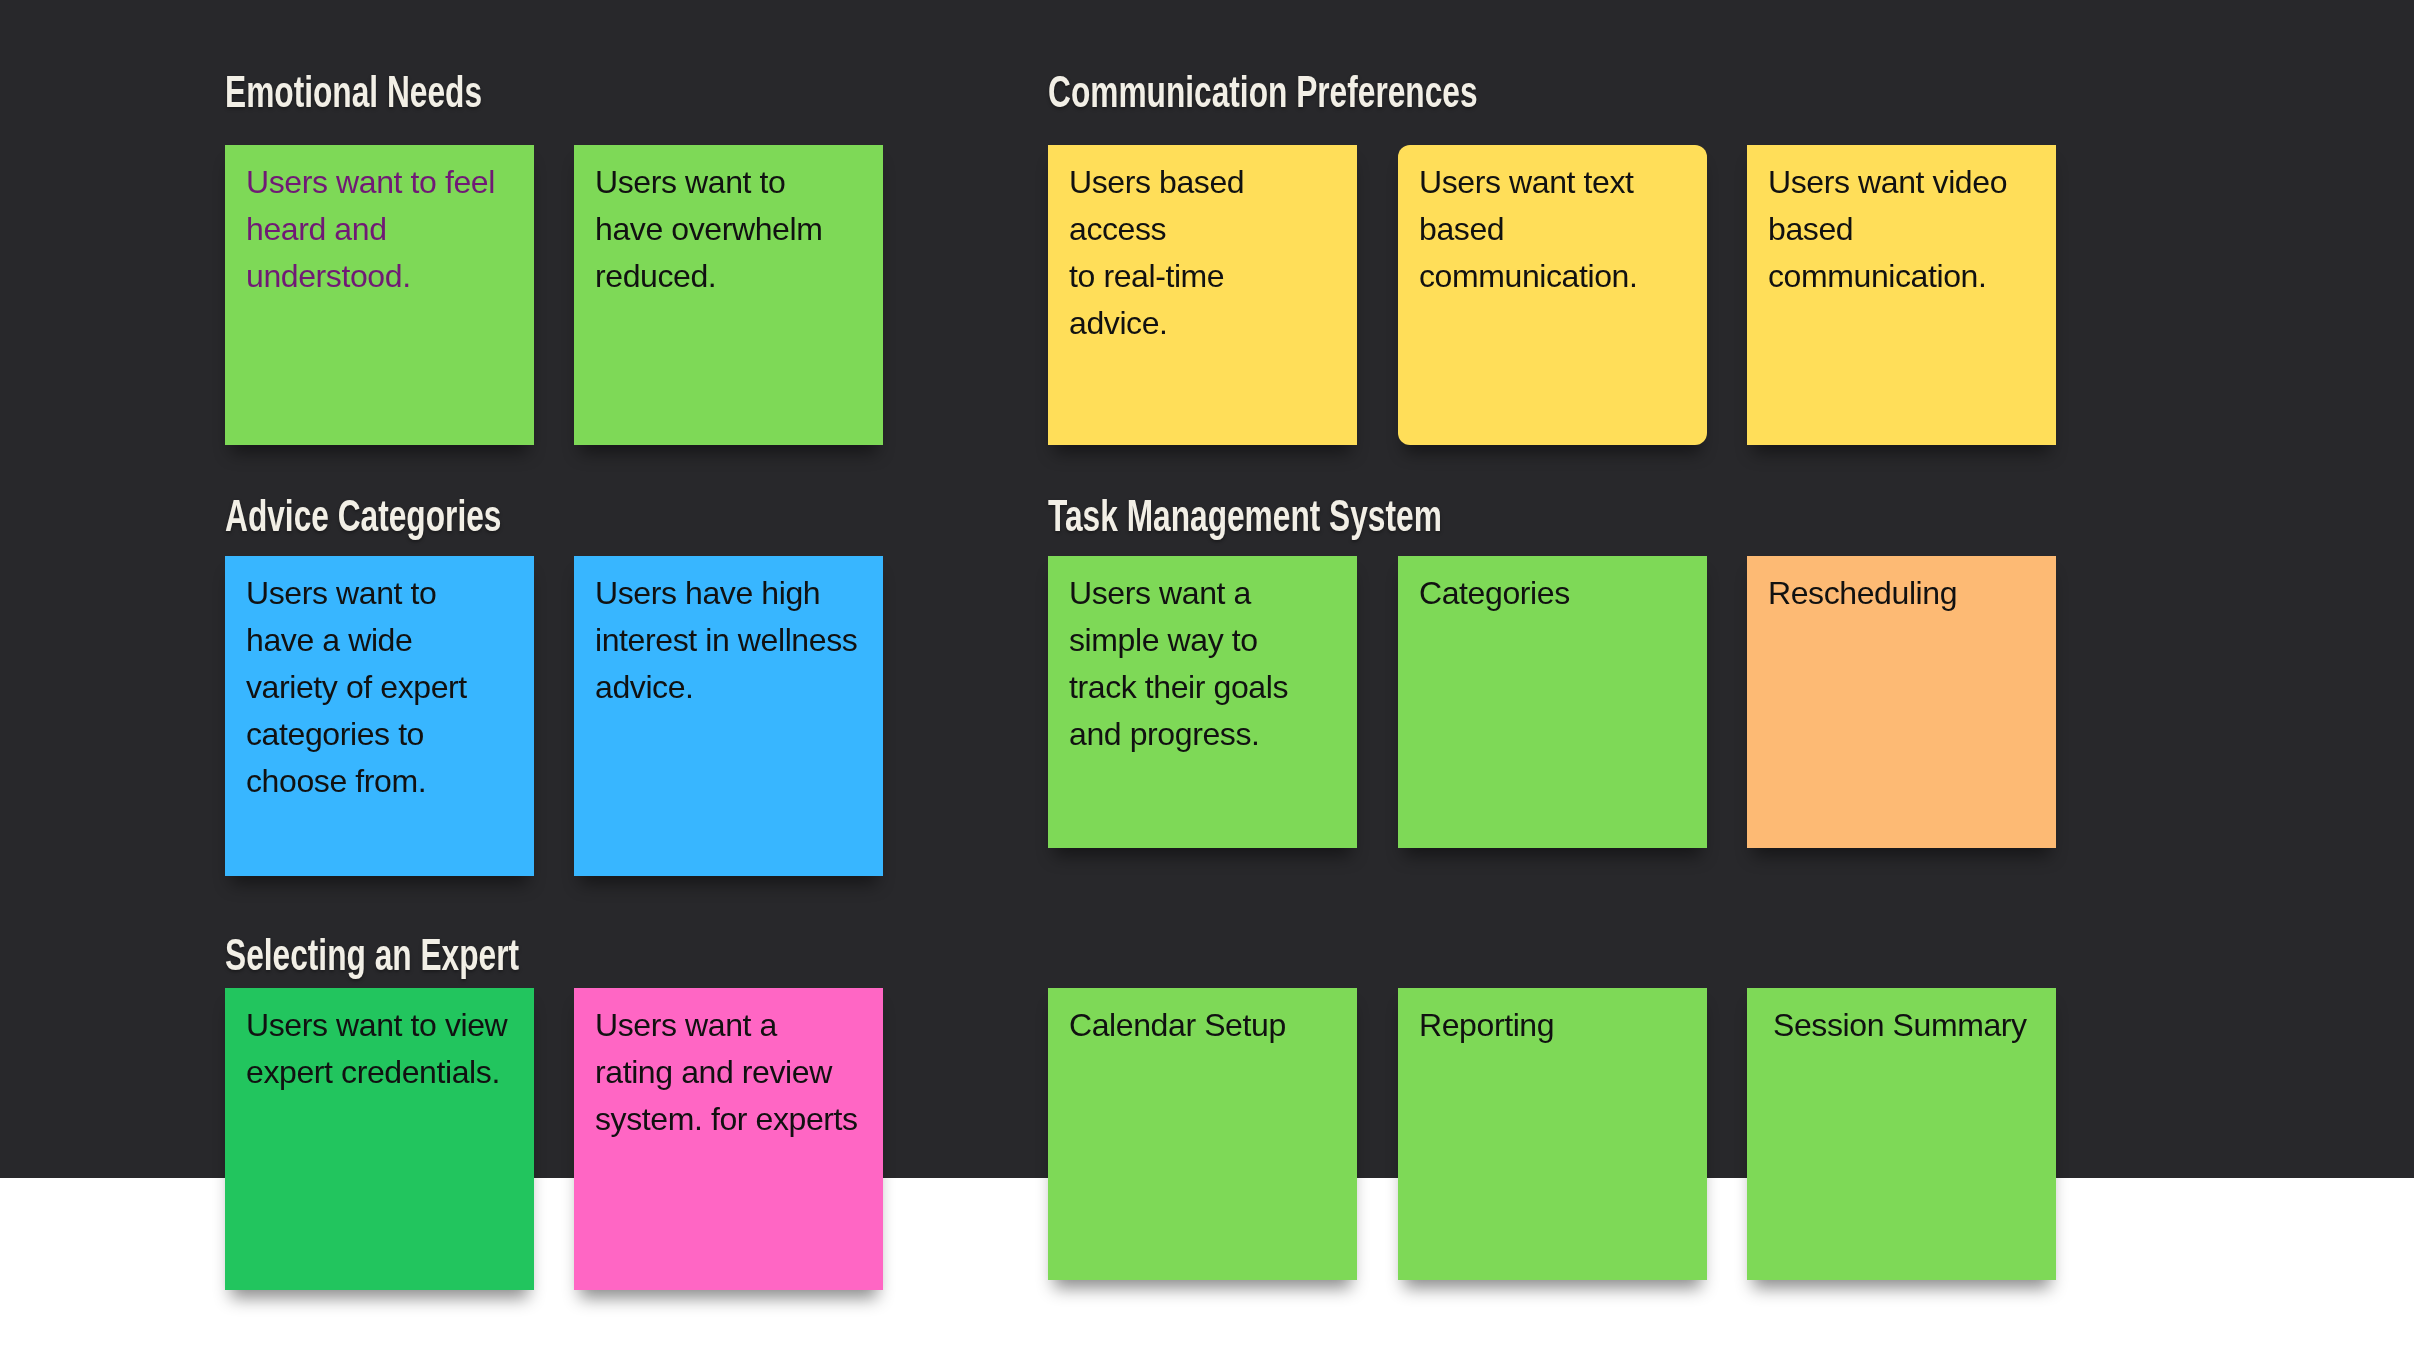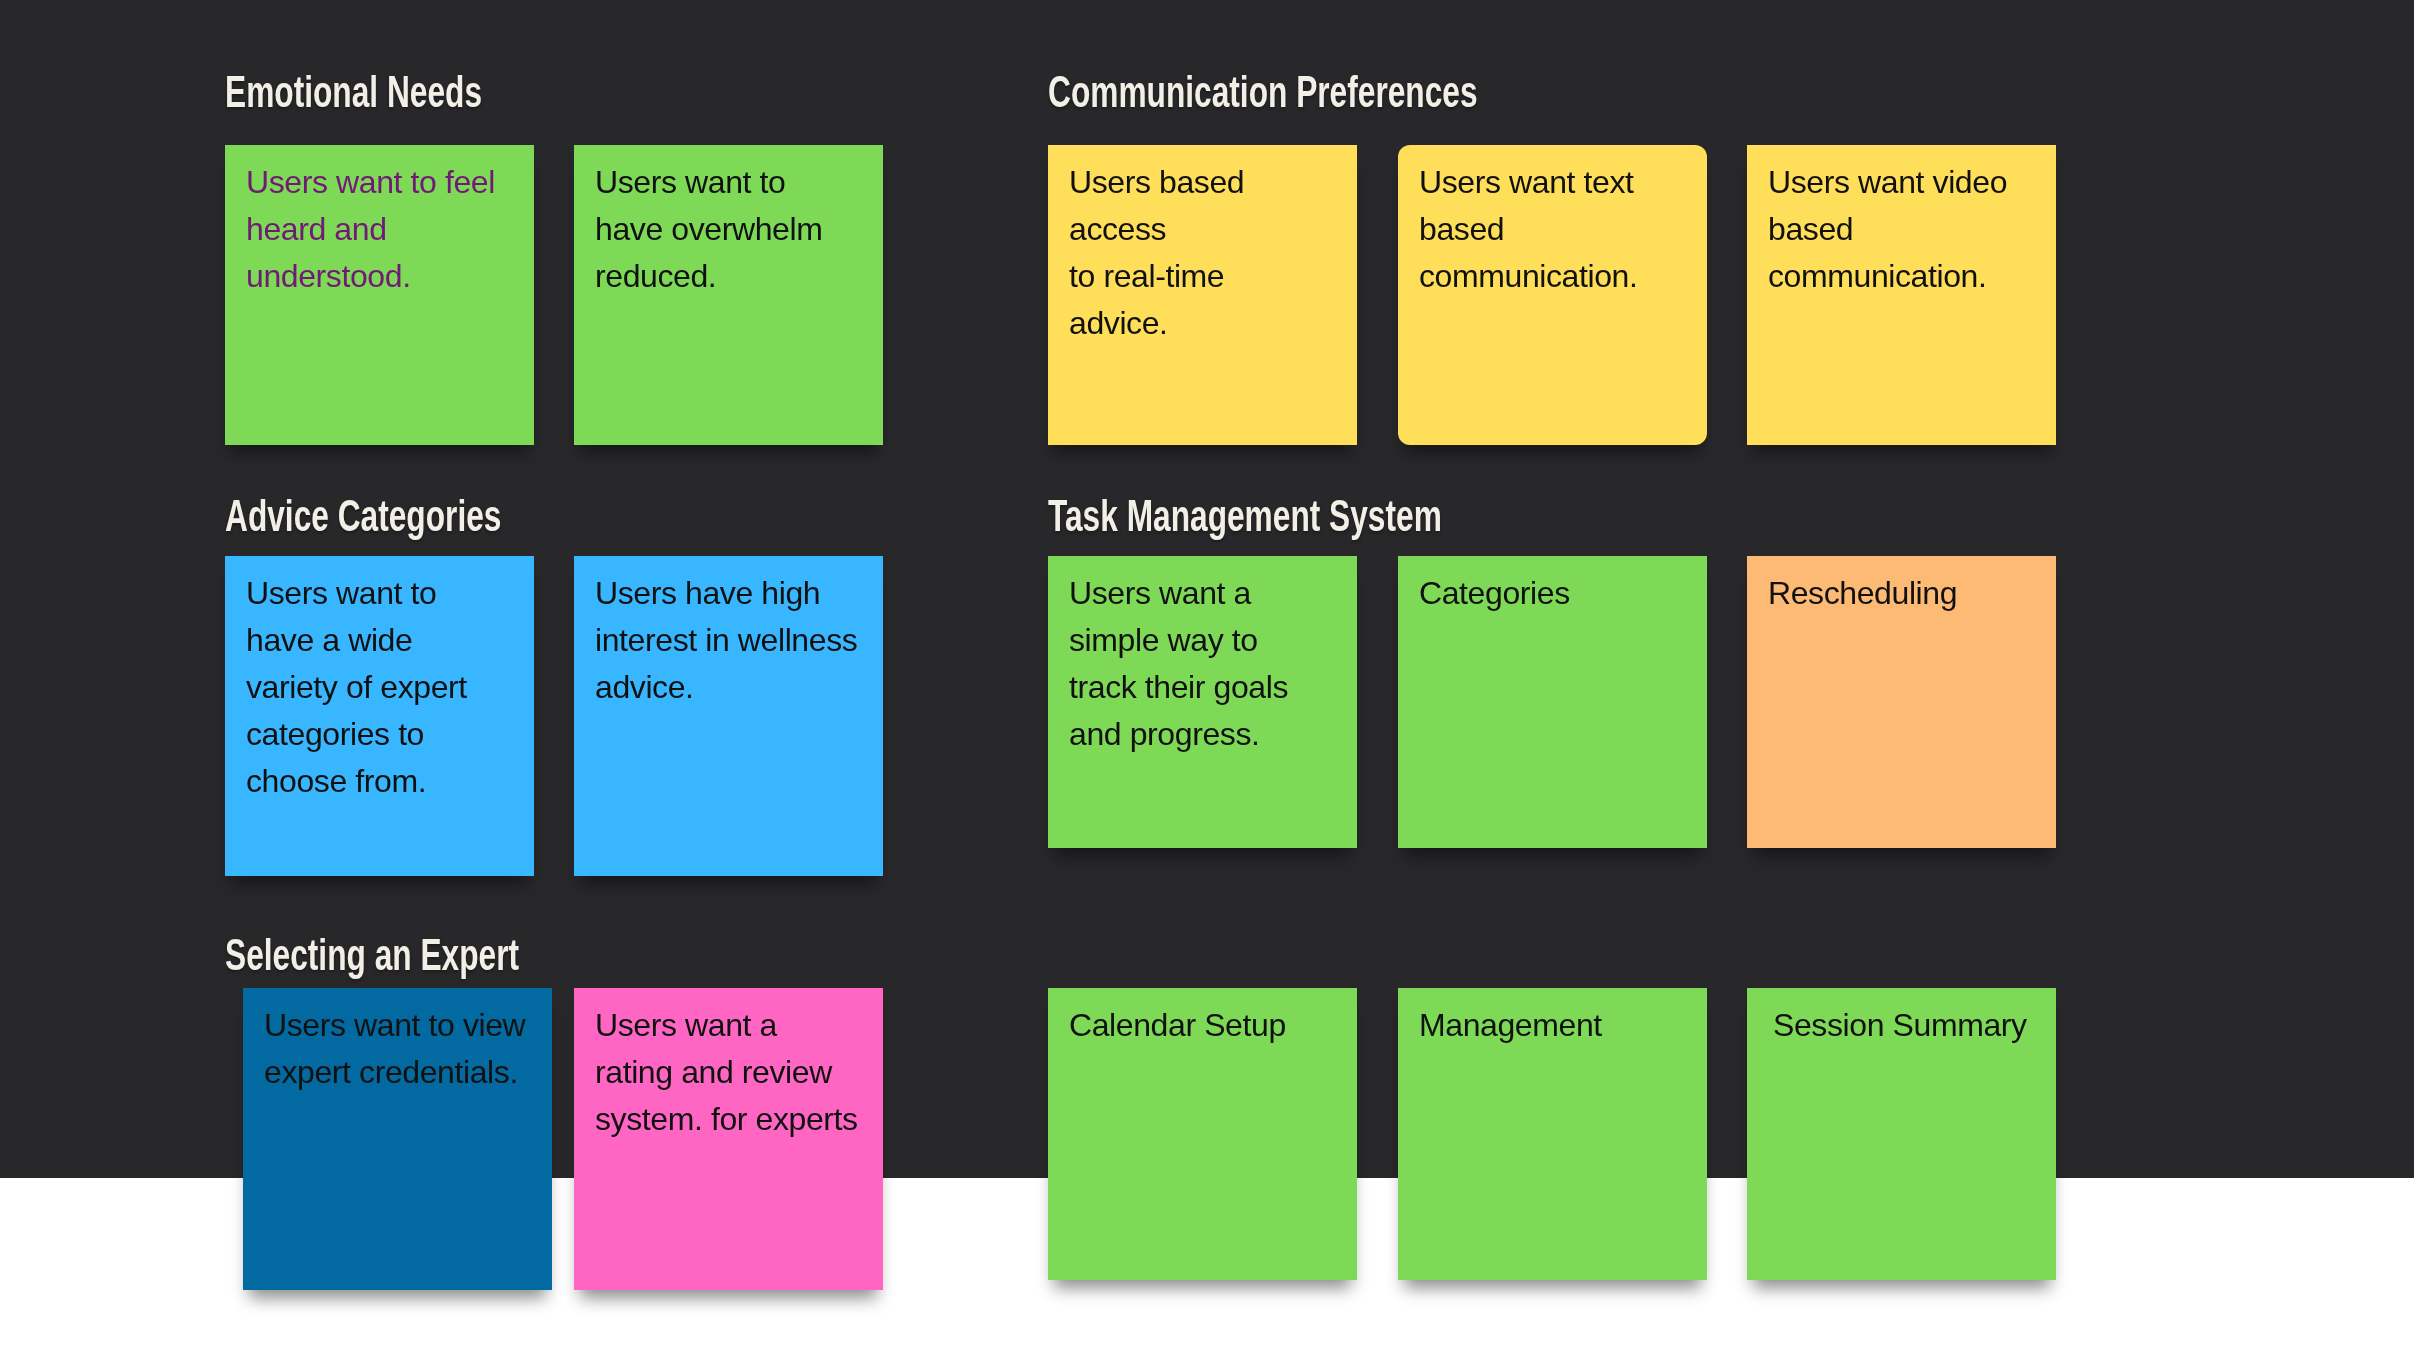"Users want to view" div.note { background-color: #0369a1 -> #22c55e; left: 243px -> 225px }
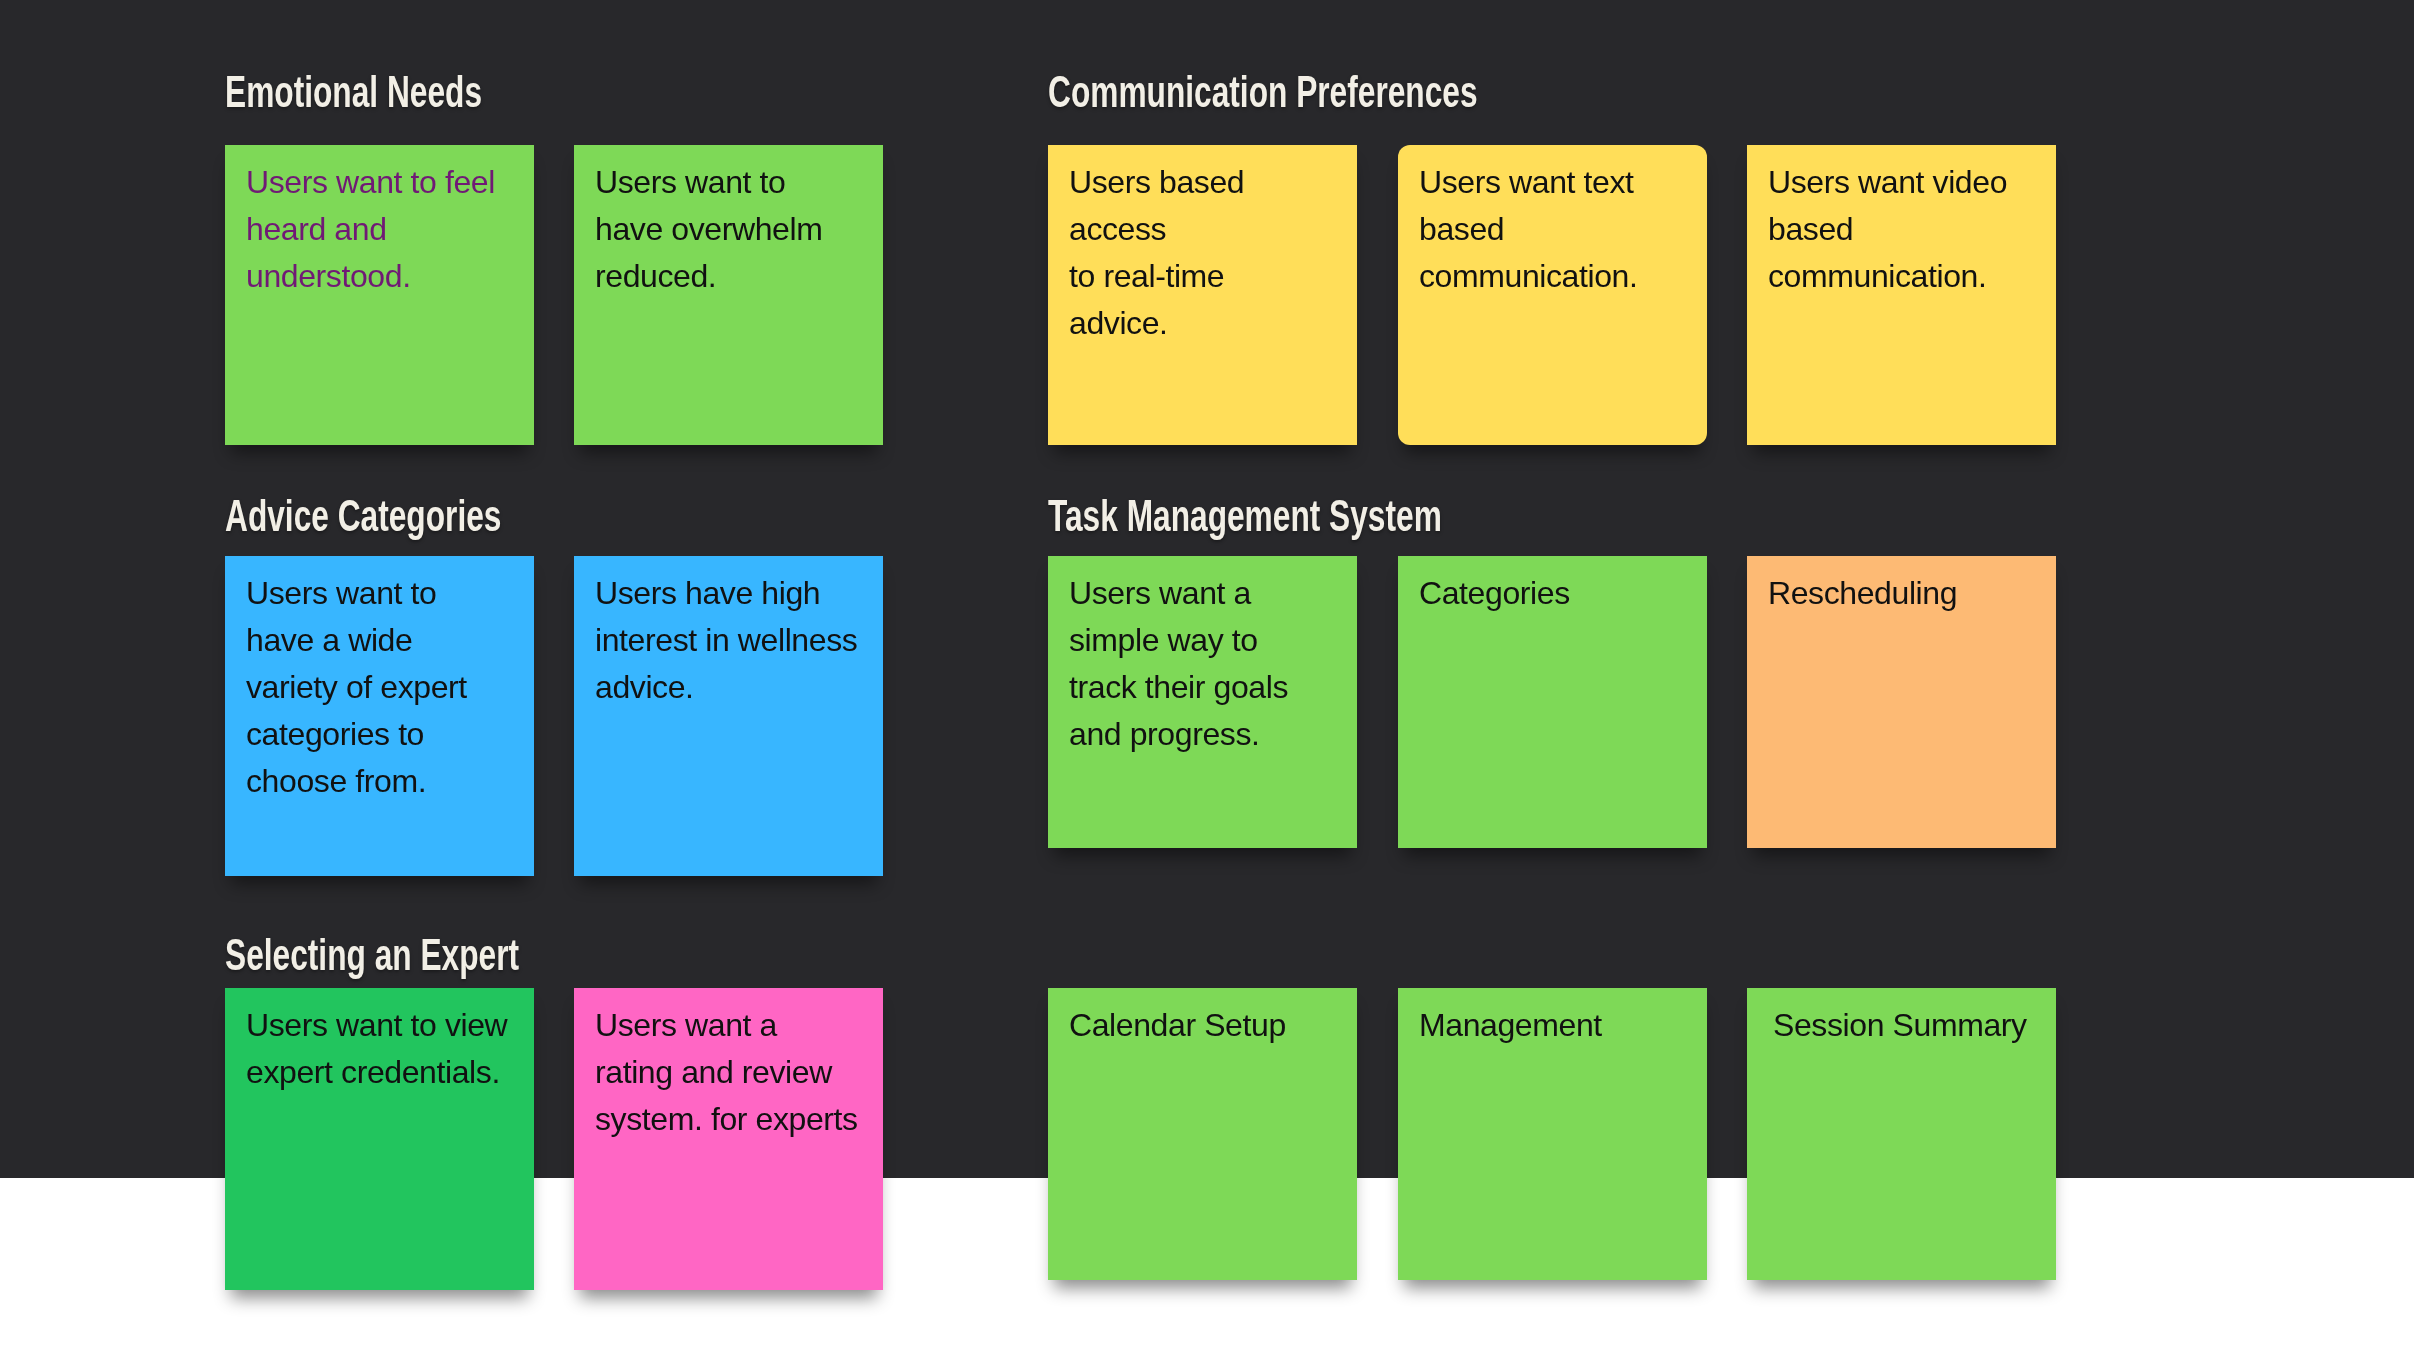"Management" div.note-text { text: Management -> Reporting }
